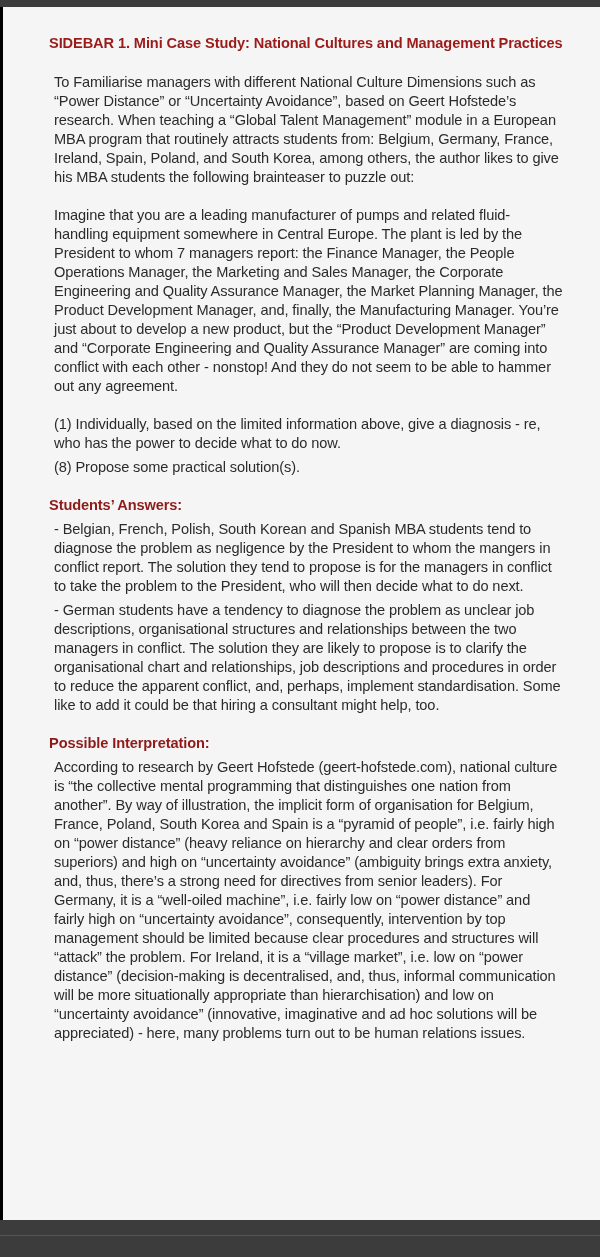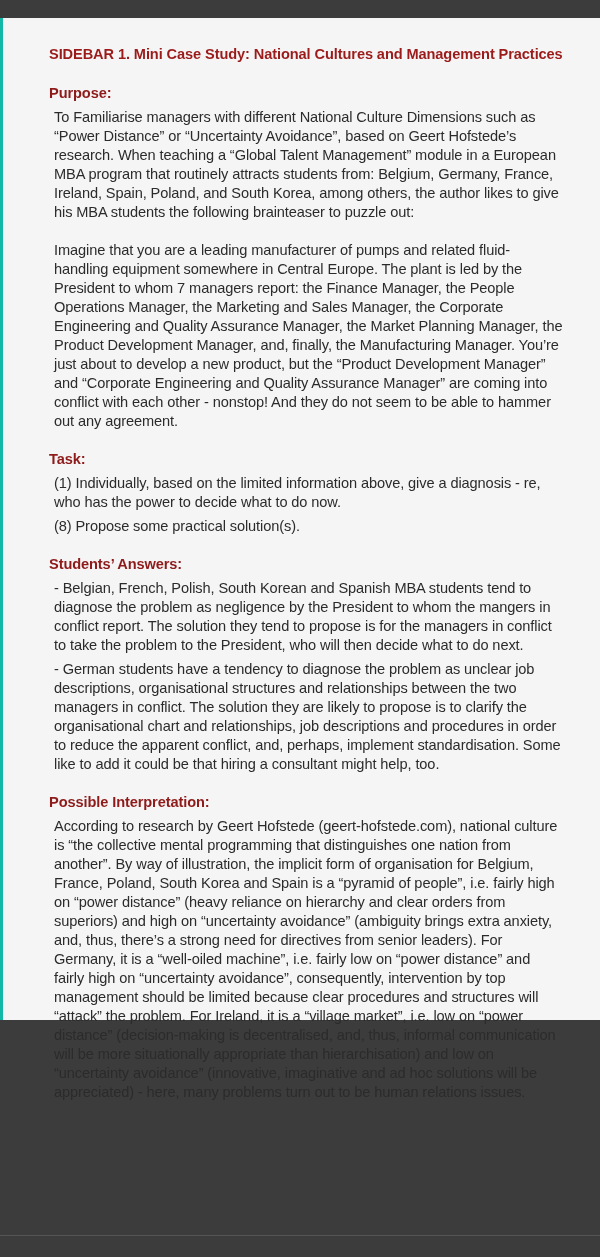"SIDEBAR 1. Mini Case Study:" .sheet { border-left: 3px solid #14b8a6 -> 3px solid #000000; height: 1002px -> 1213px; top: 18px -> 7px }
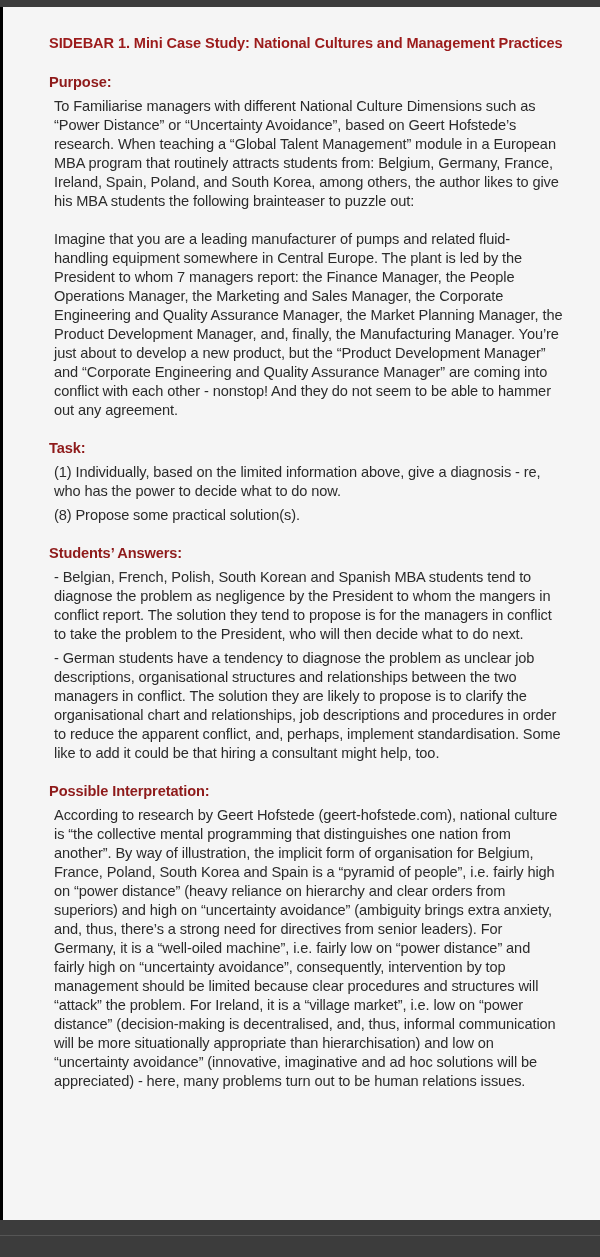"Purpose:" div.heading { html: <div>Purpose:</div> -> none }
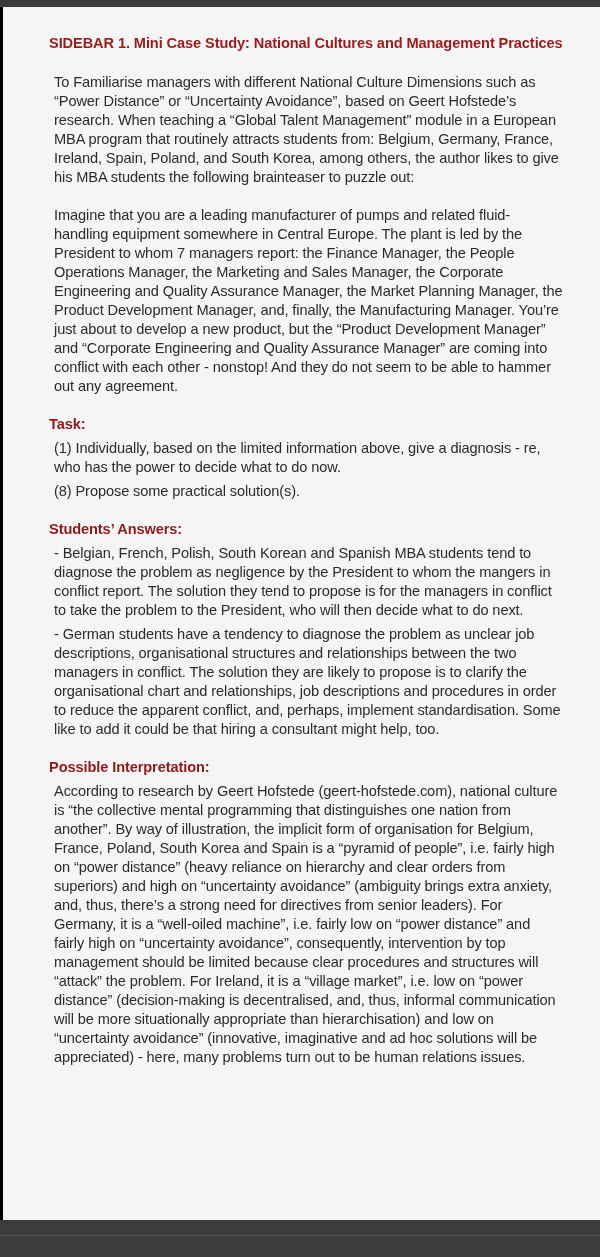"Task:" div.heading { html: <div>Task:</div> -> none }
